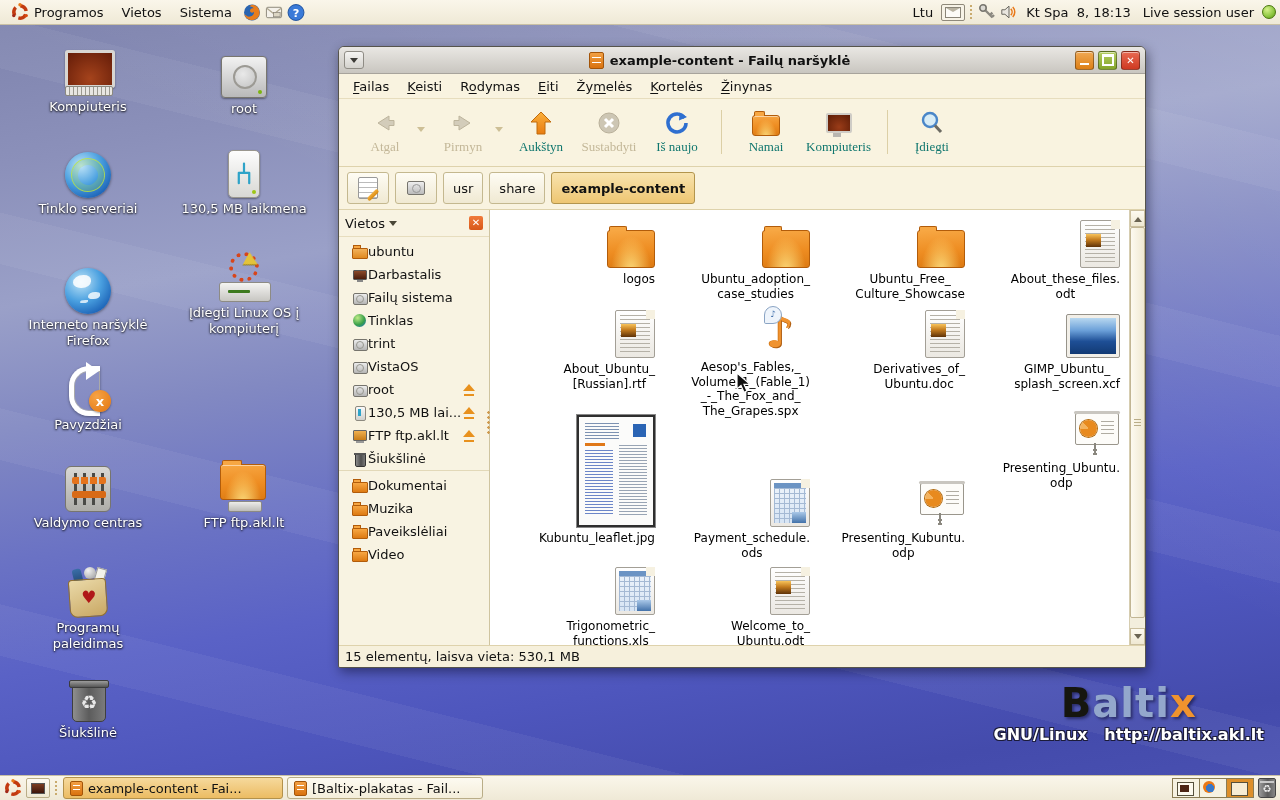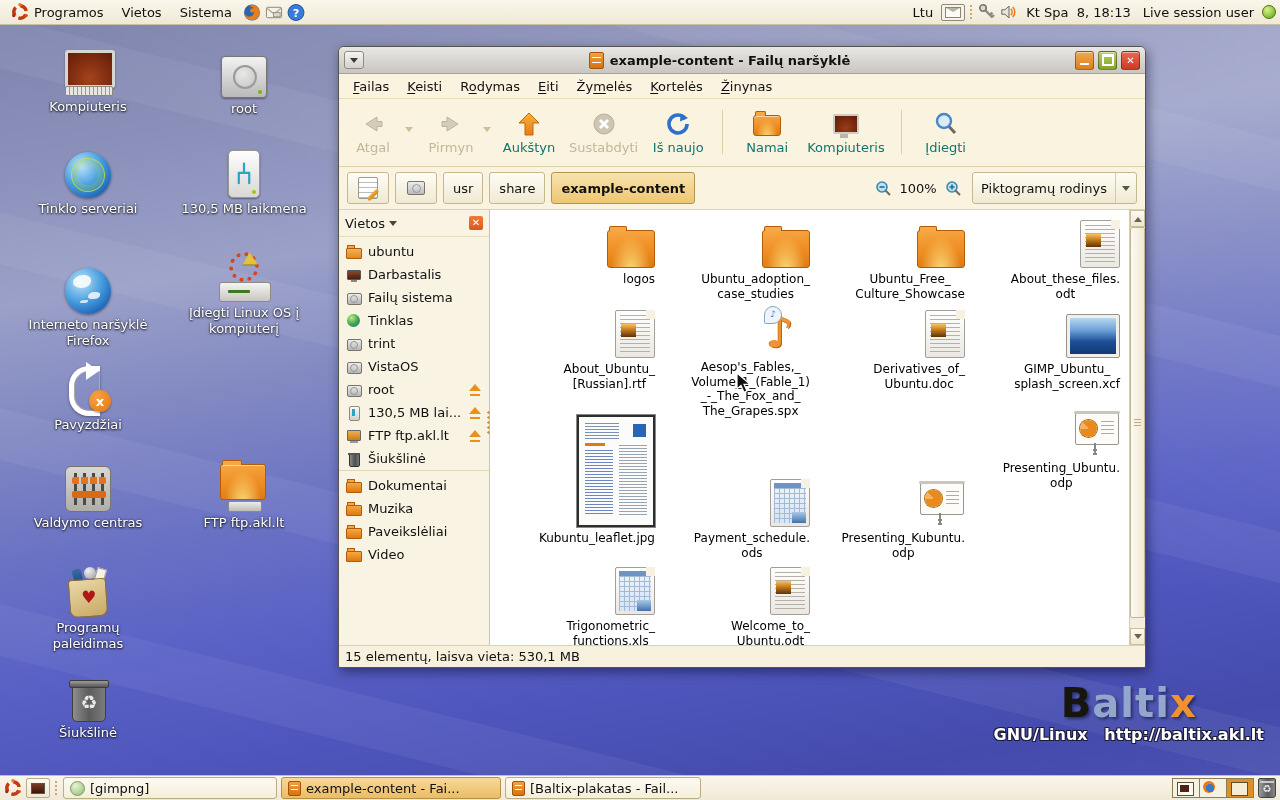"Atgal" .toolbar { font-family: none -> Liberation Serif, serif; padding: 2px 0 4px -> 2px 12px 4px }
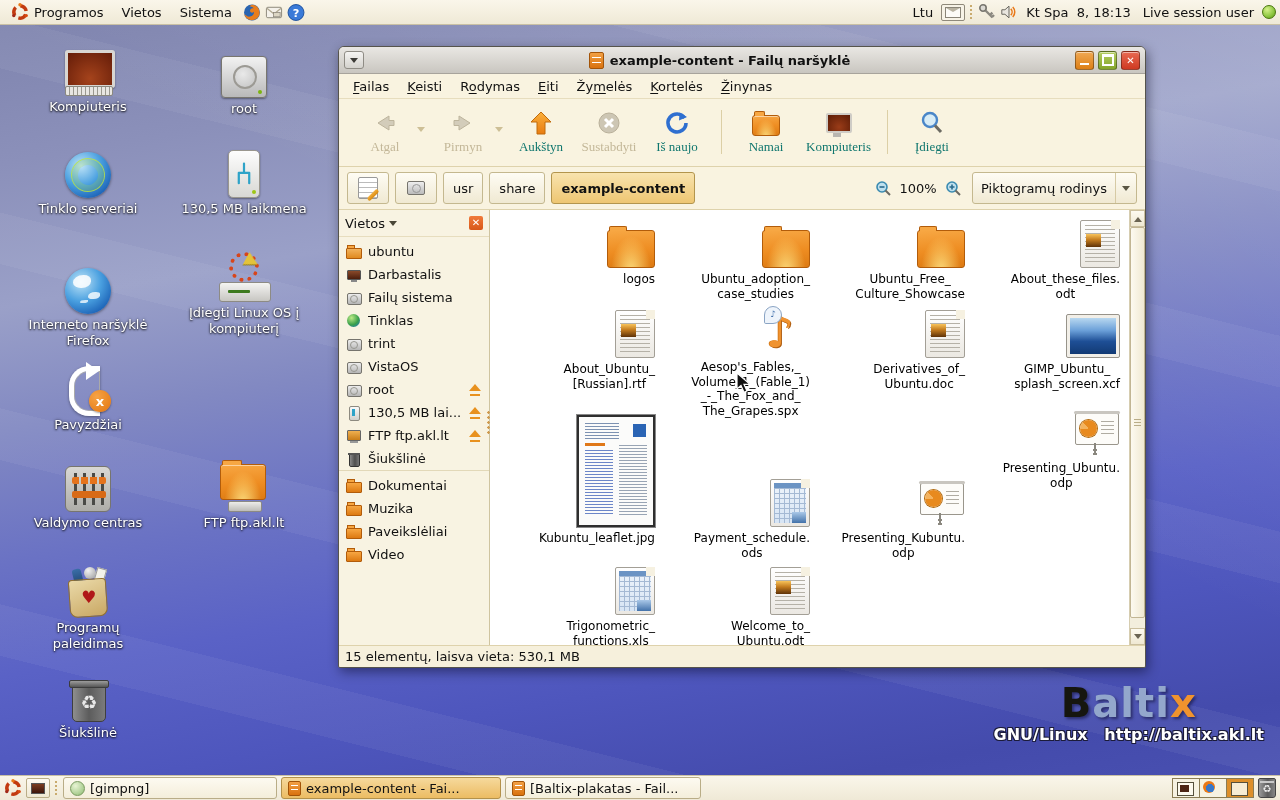"100%" div.zoomgrp { html: <div> <span> <svg> <circle></circle> <path></path> <path></path> </svg> </span> <span>100%</span> <span> <svg> <circle></circle> <path></path> <path></path> </svg> </span> <div> <span>Piktogramų rodinys</span> <span> <i></i> </span> </div> </div> -> none }
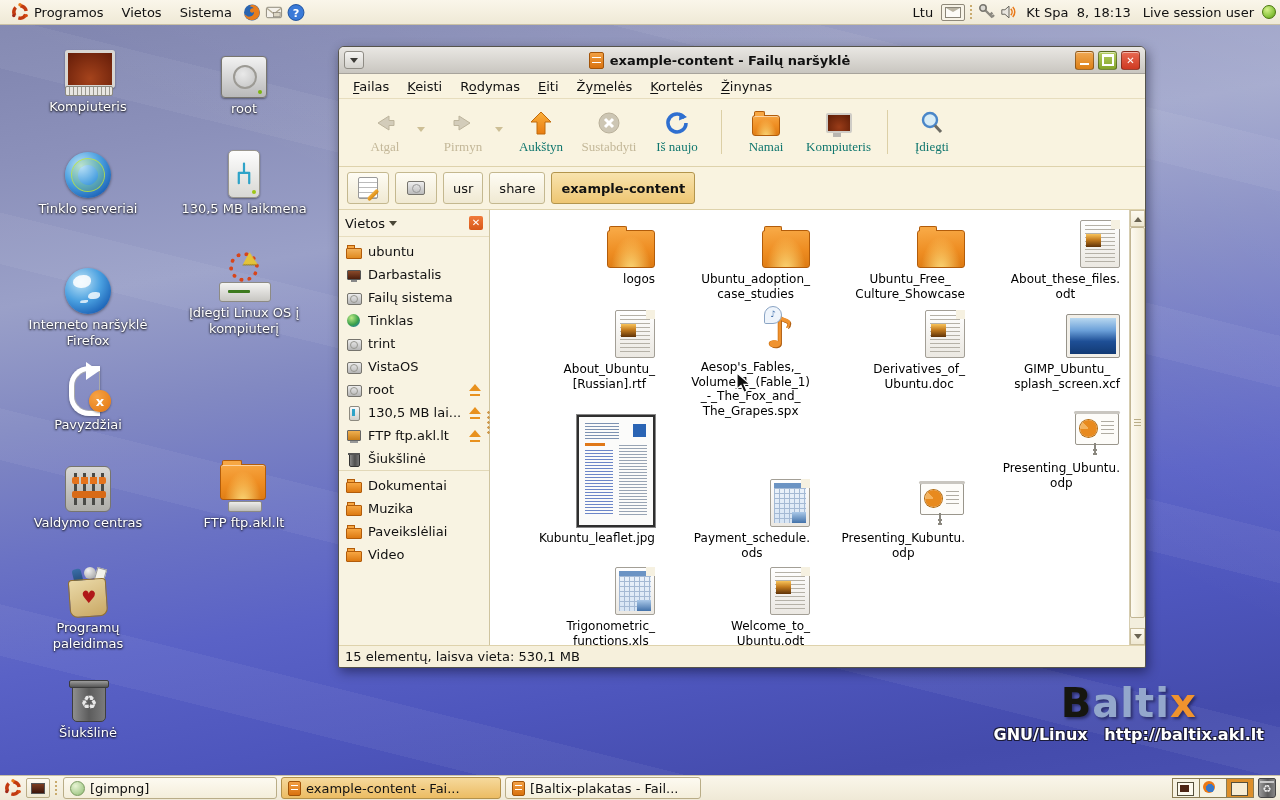"ubuntu" .sb-item { gap: 6px -> none; padding: 0 7px -> 0 13px }
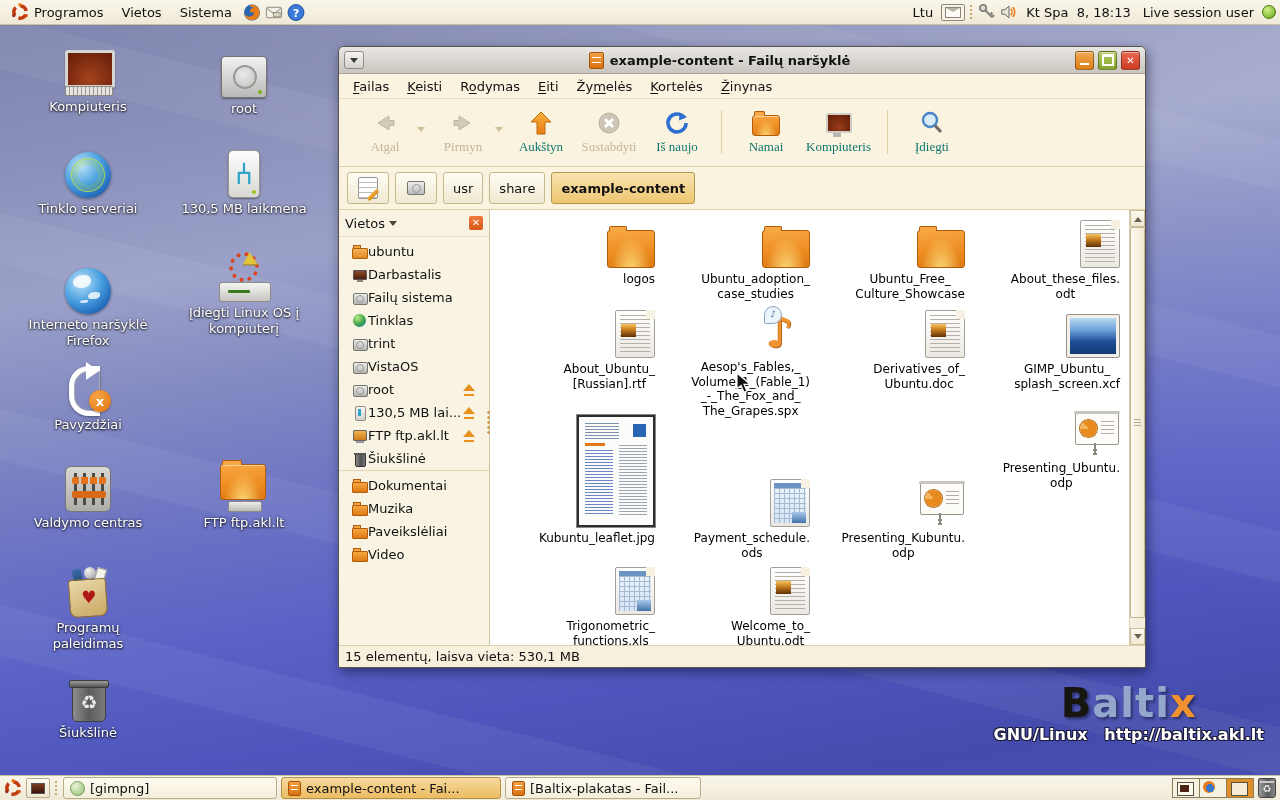"[gimpng]" div.task { html: <div> <span></span> <span>[gimpng]</span> </div> -> none }
